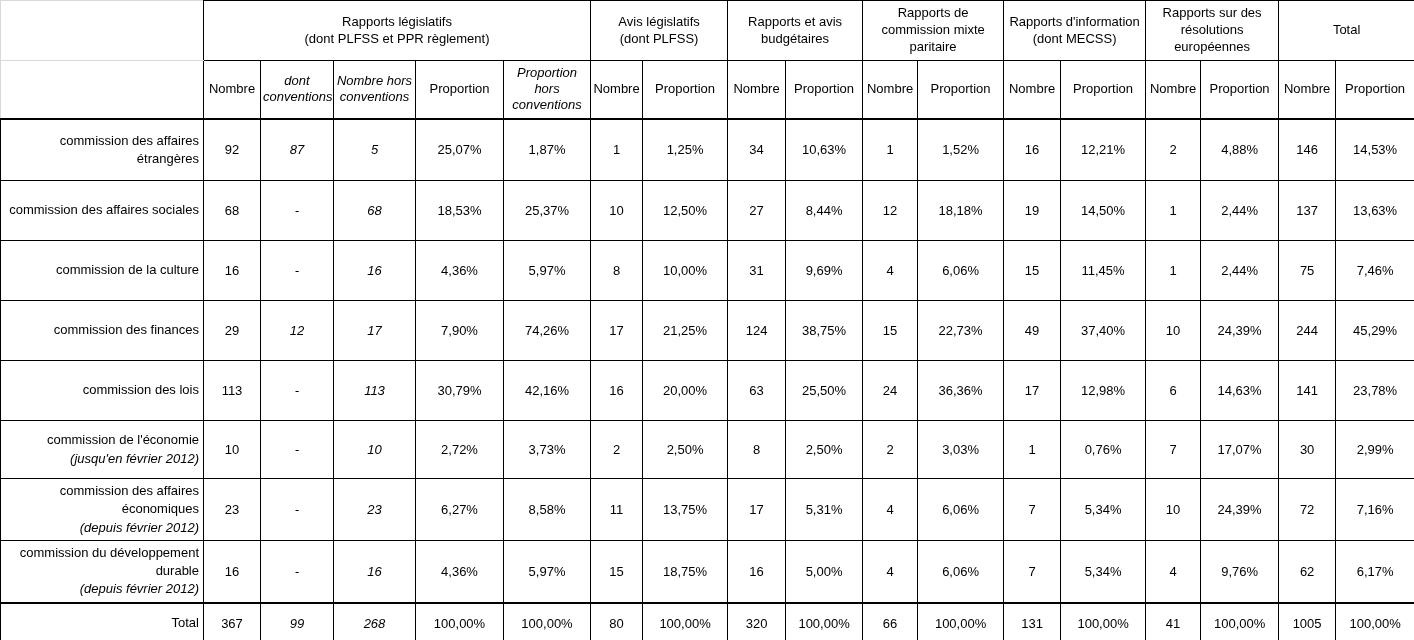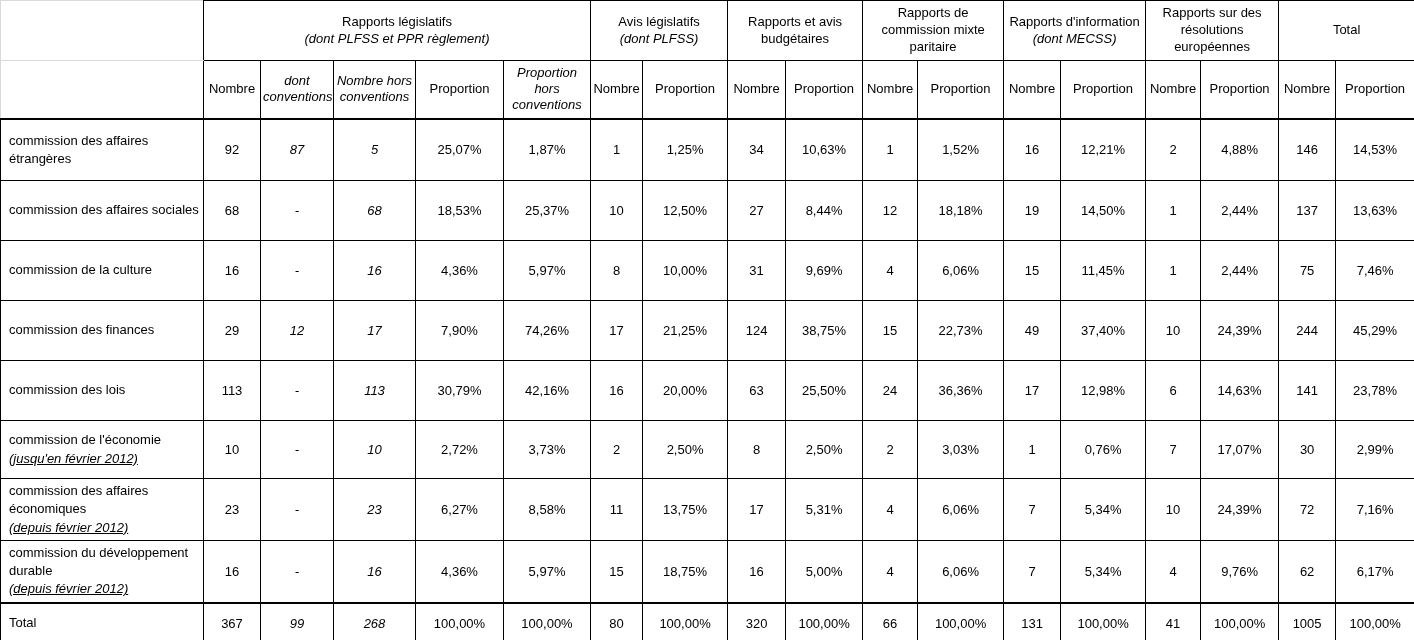"(dont PLFSS et PPR règlement)" .gn { font-style: italic -> none }
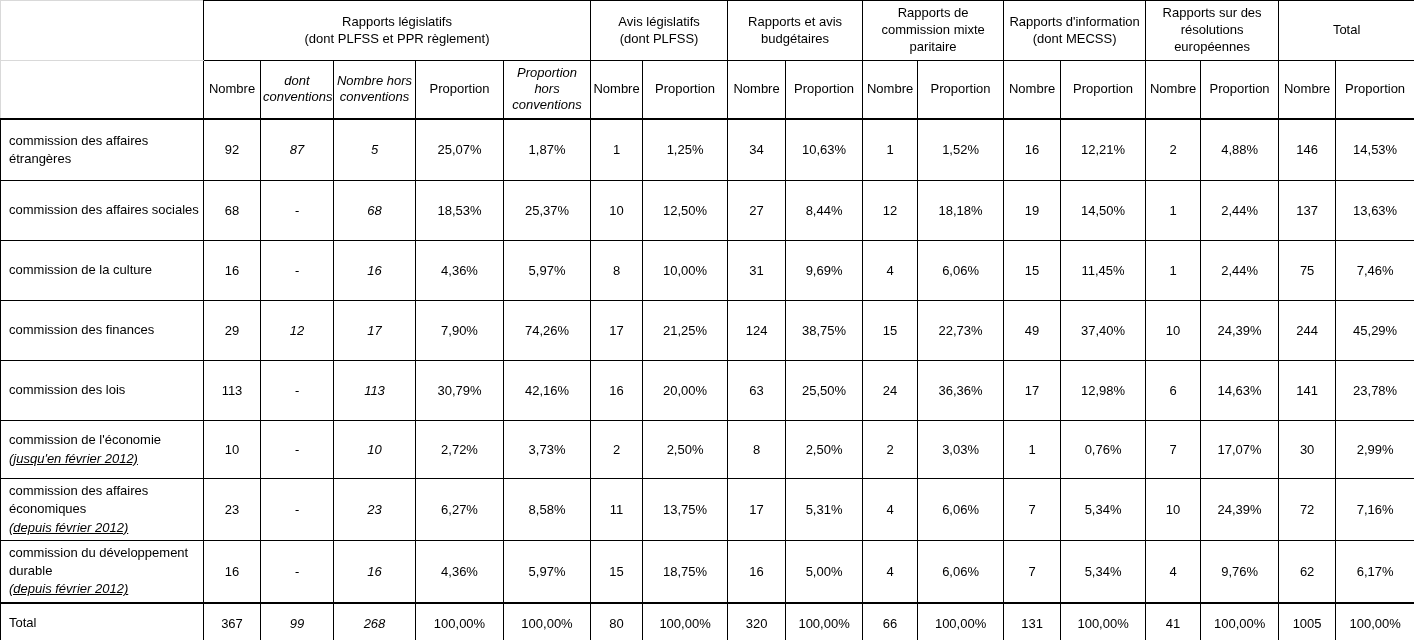"commission des affaires étrangères" td.lbl { text-align: left -> right }
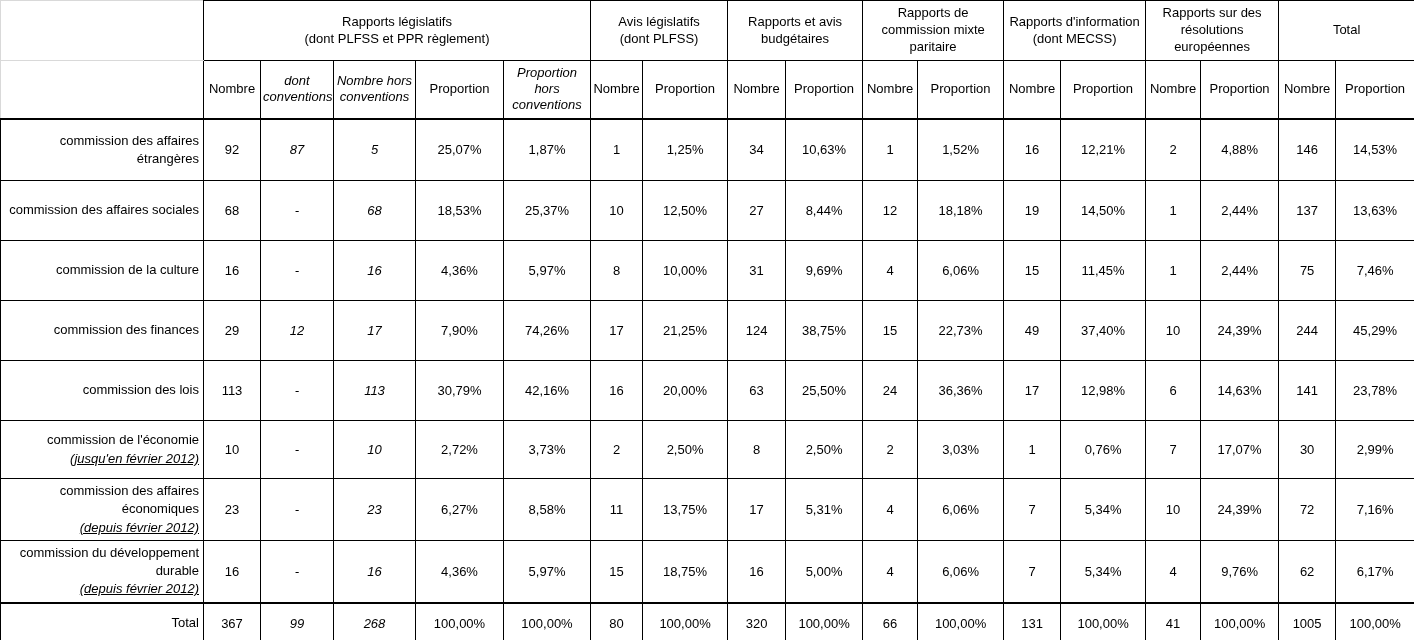"(jusqu'en février 2012)" .lbl-note { text-decoration: underline -> none }
